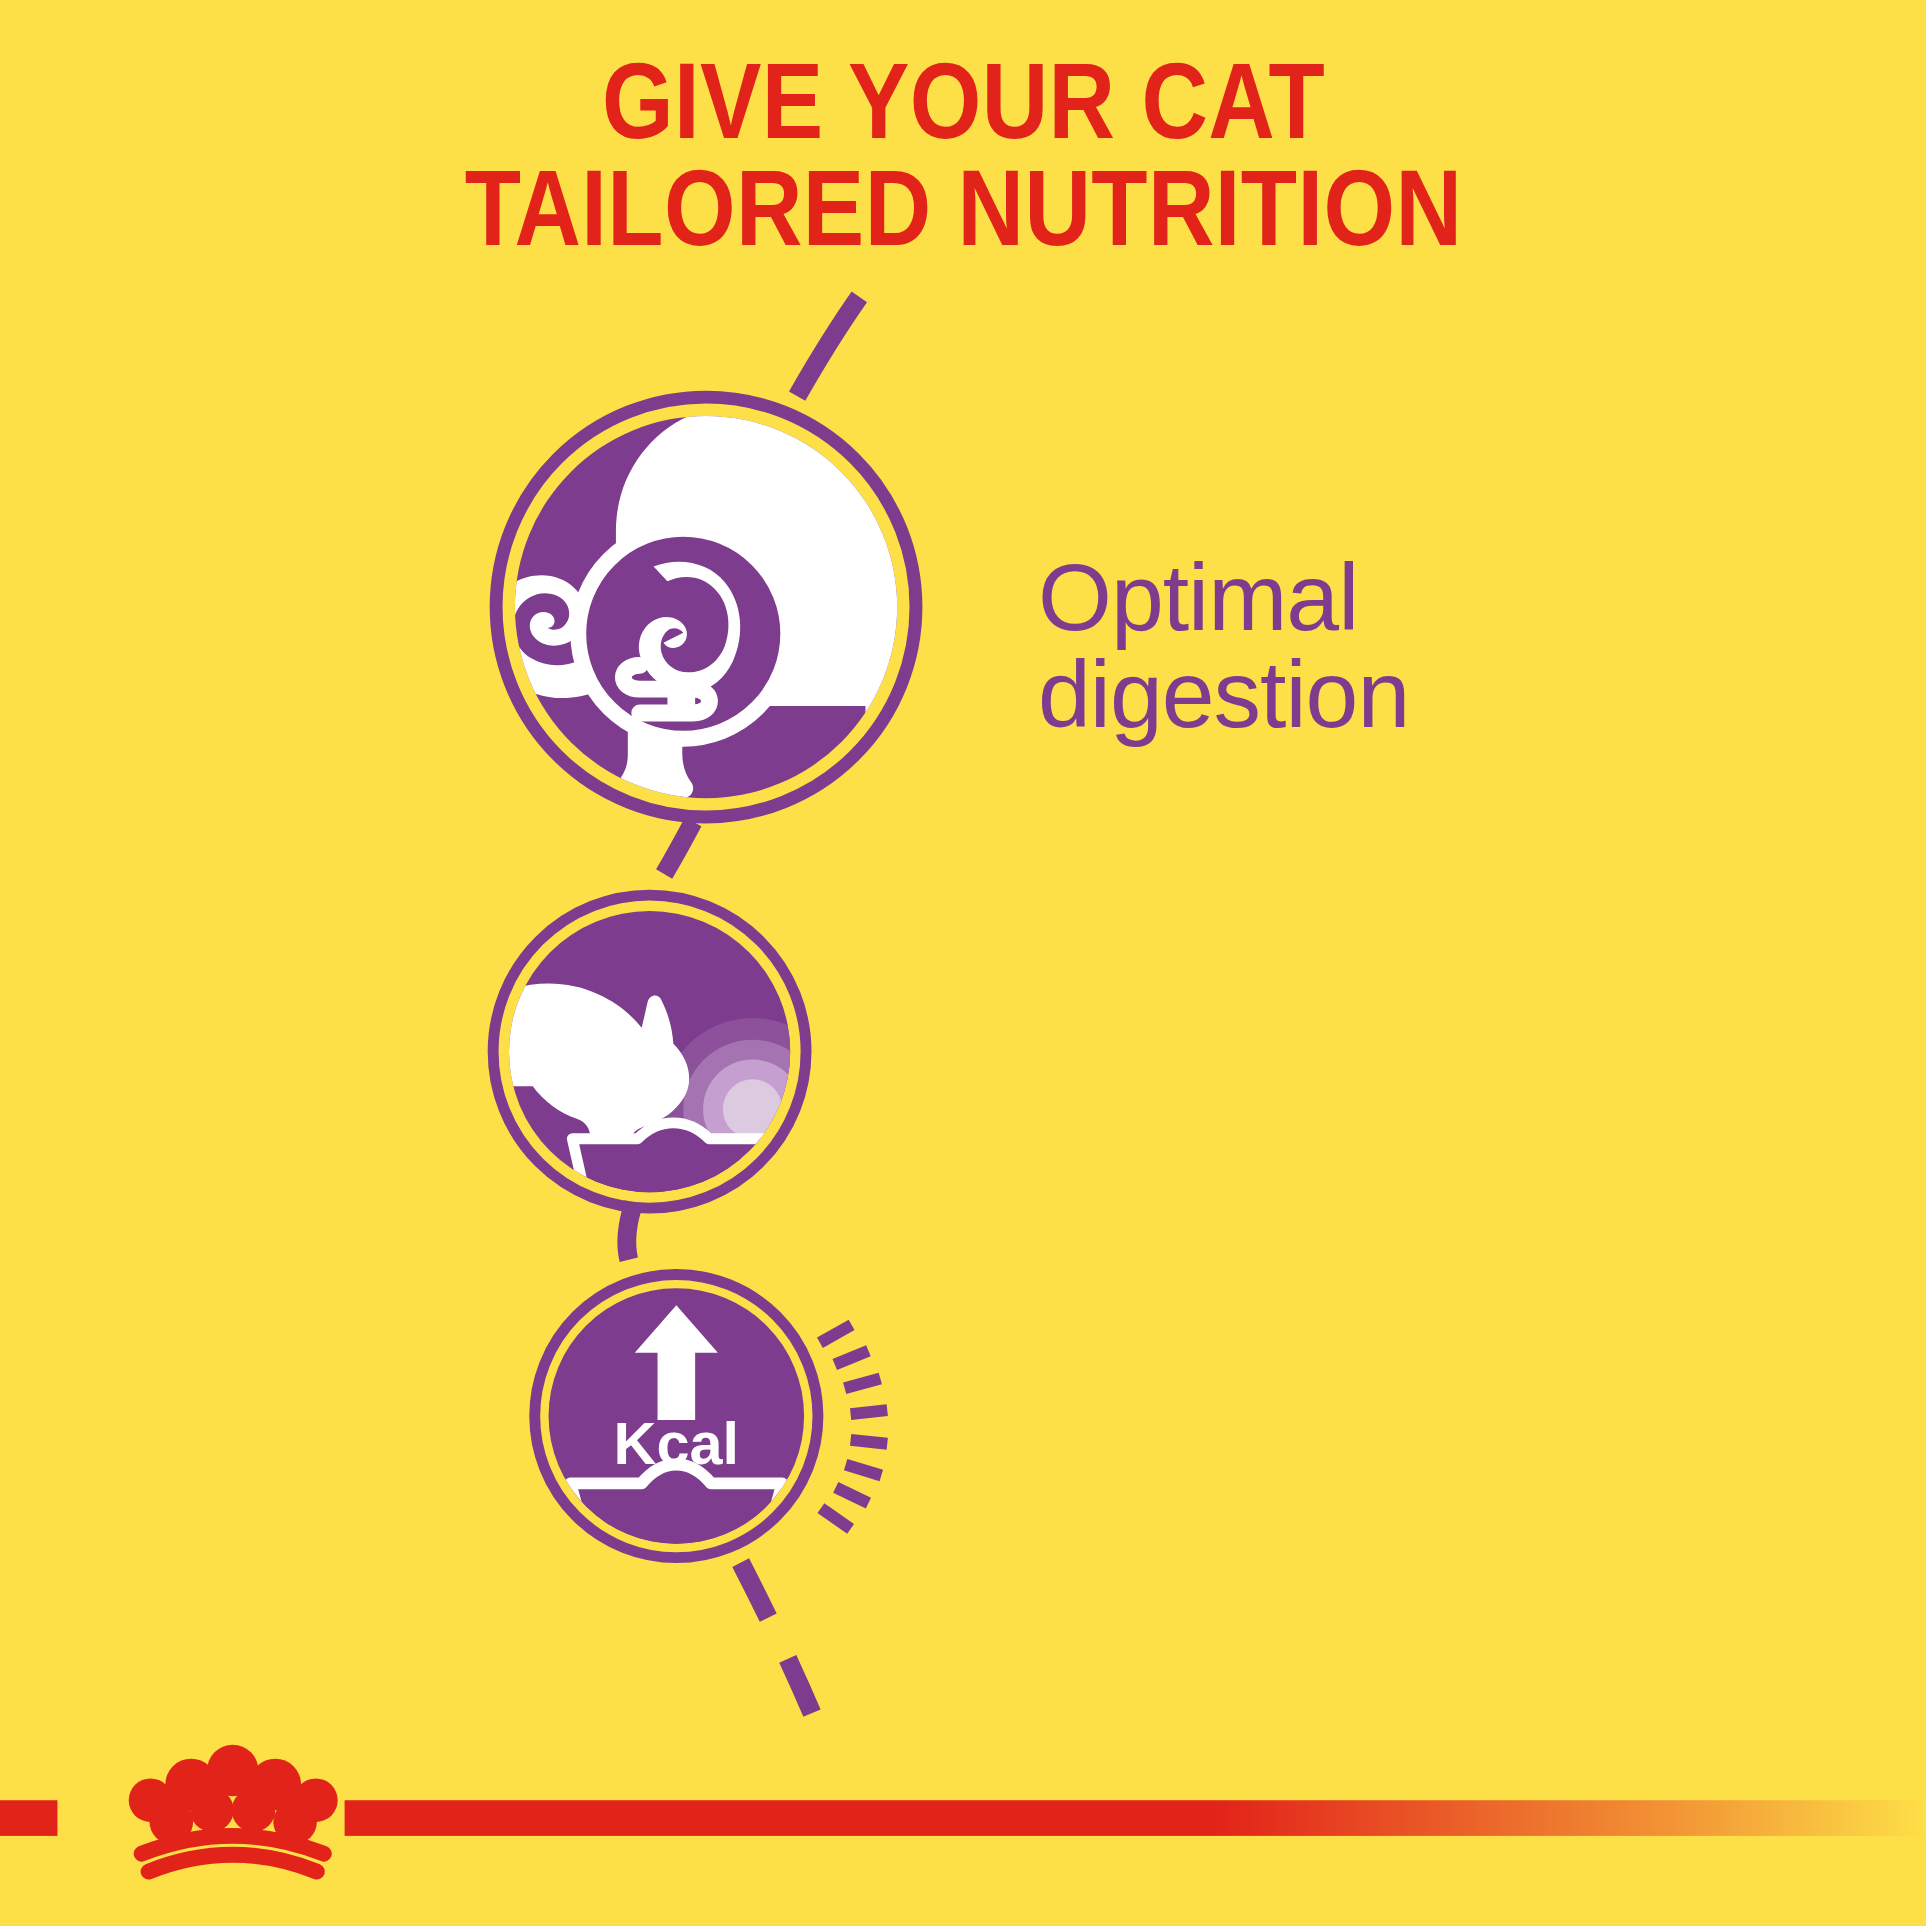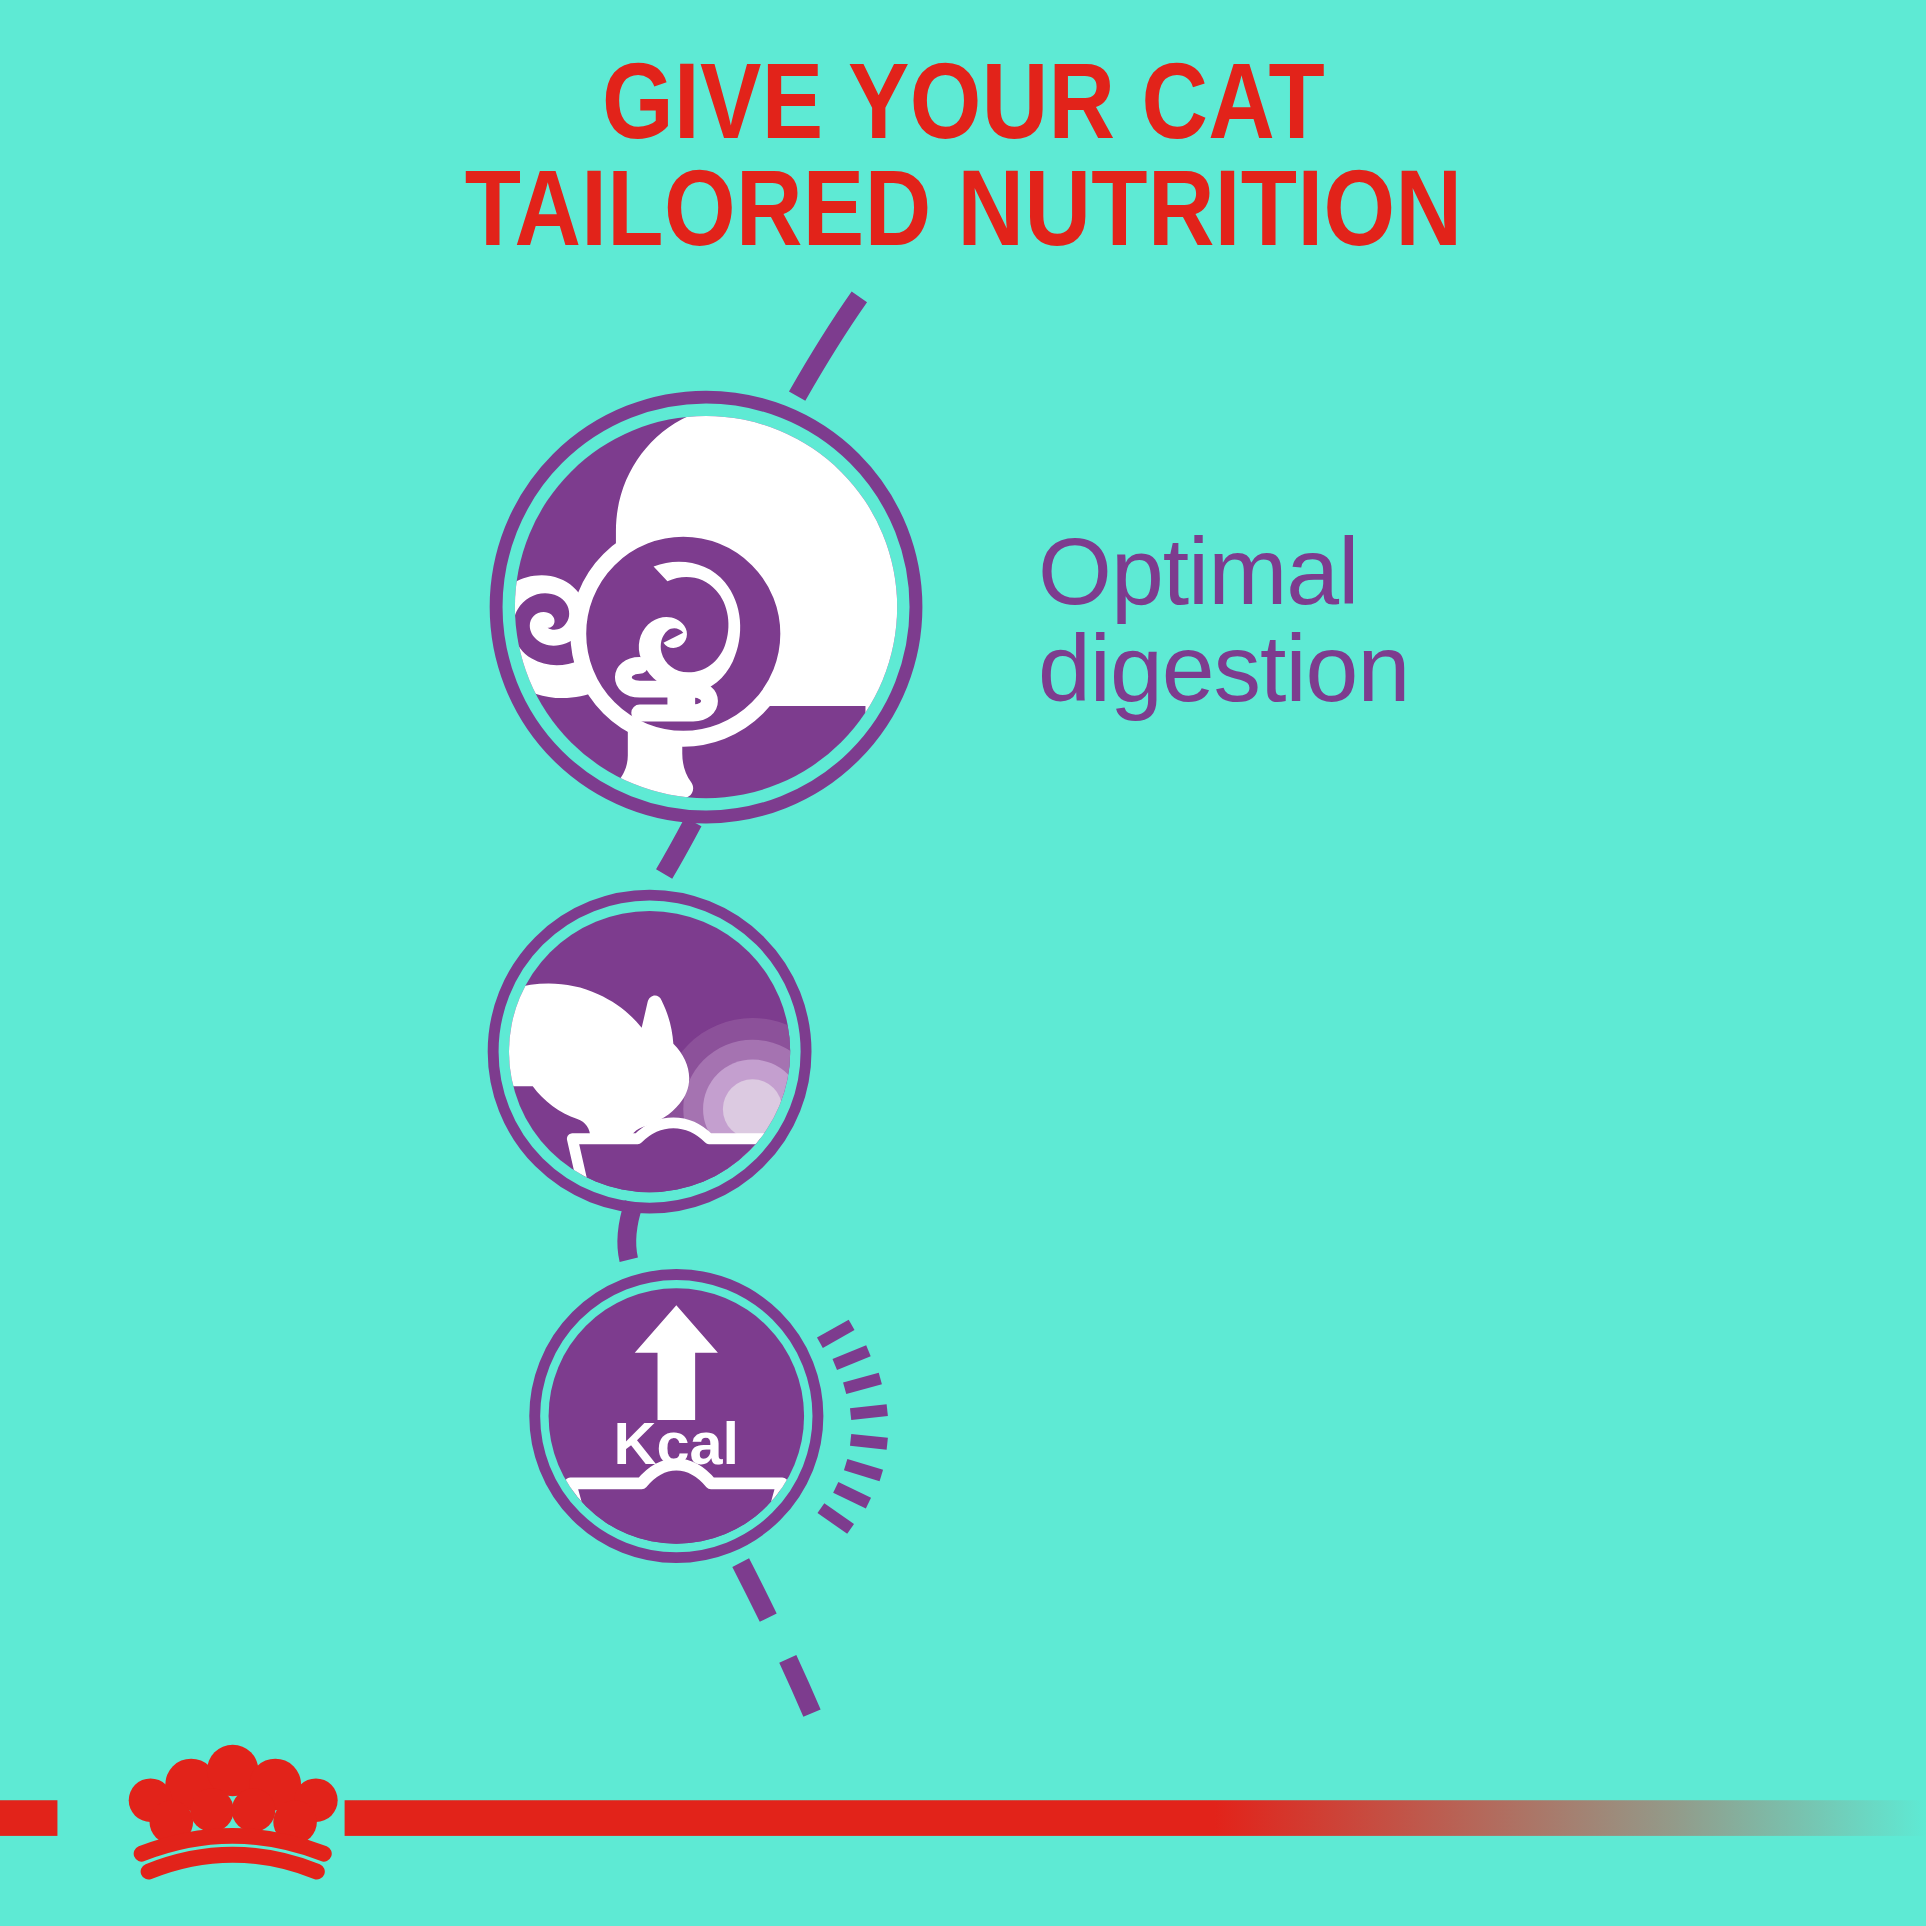"GIVE YOUR CAT" #stage { background: #5eead4 -> #fde047 }
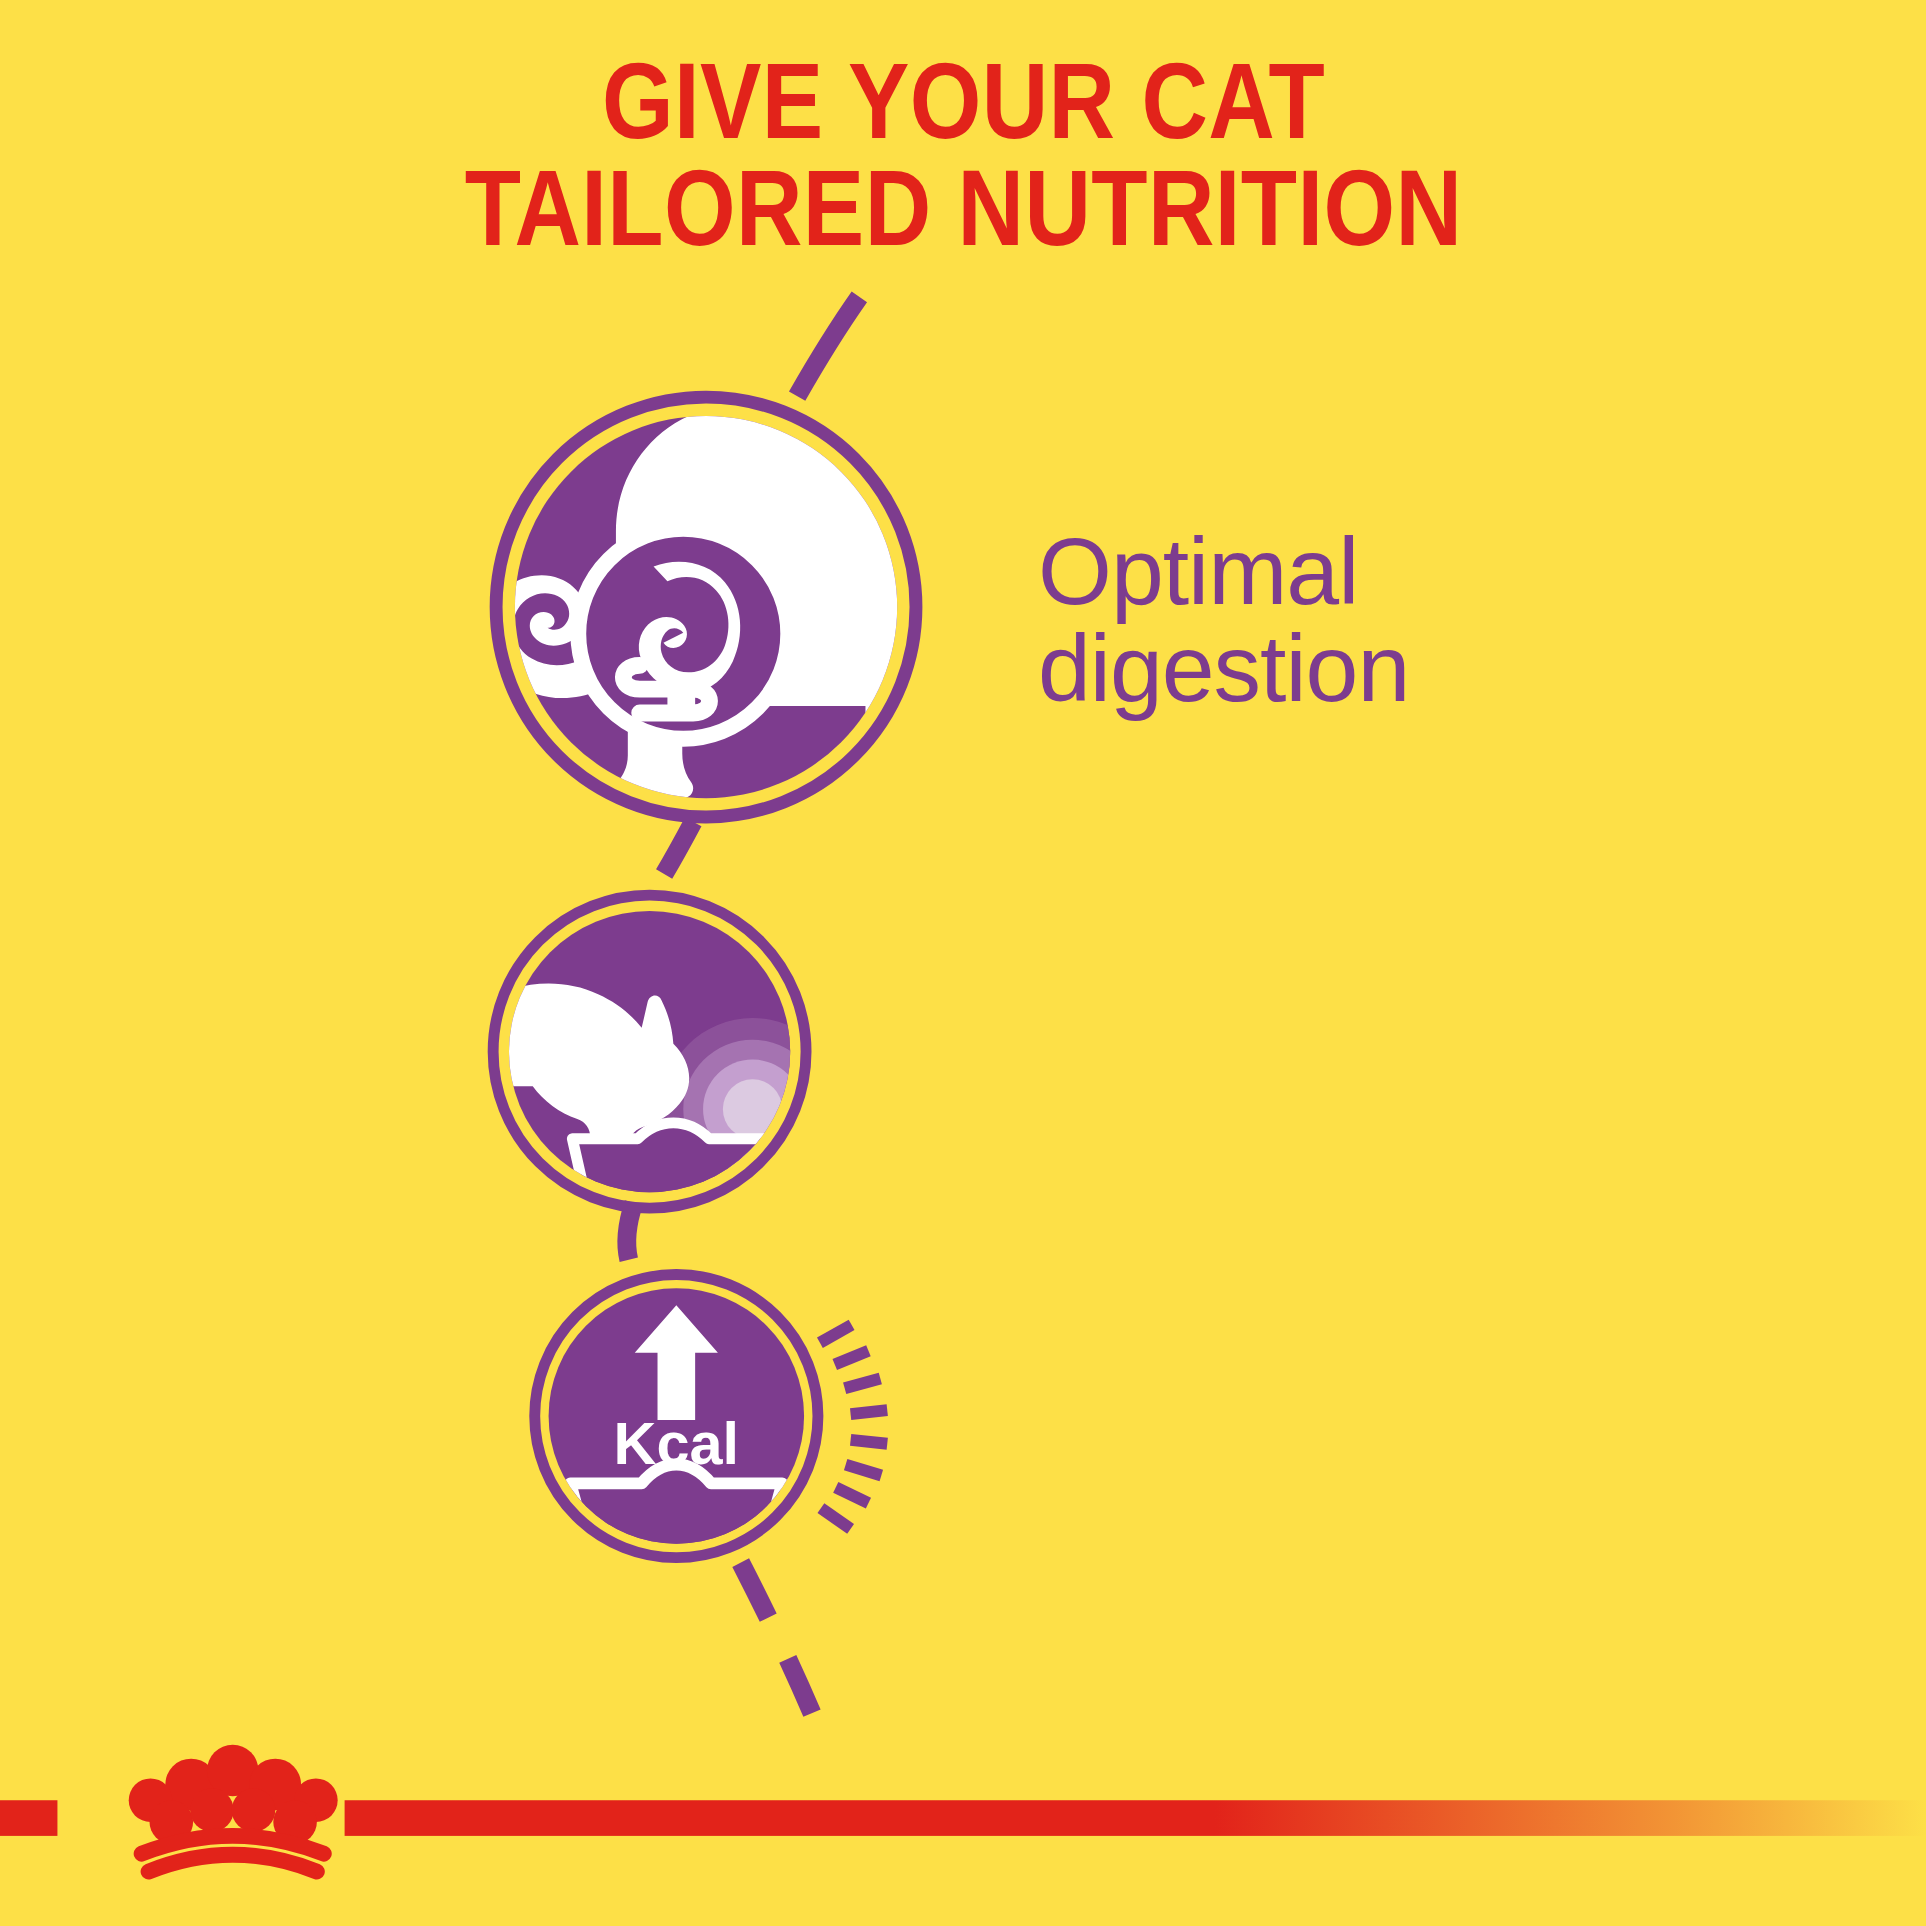"Optimal" .benefit-label { margin-top: none -> 26px }
